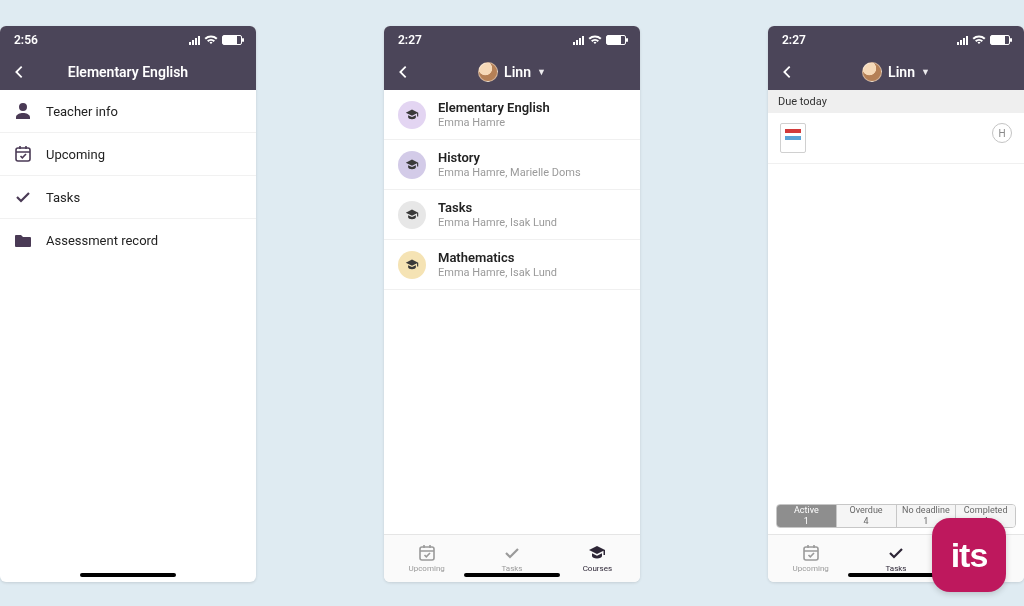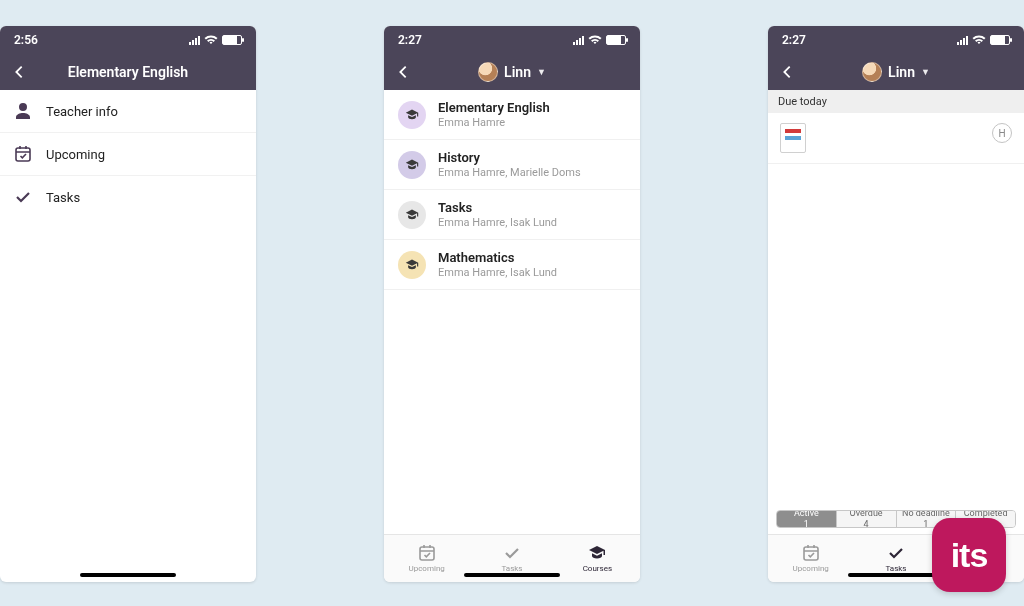"Assessment record" div.menu-item { html: none -> <div> <span> <svg> <use></use> </svg> </span> <span>Assessment record</span> </div> }
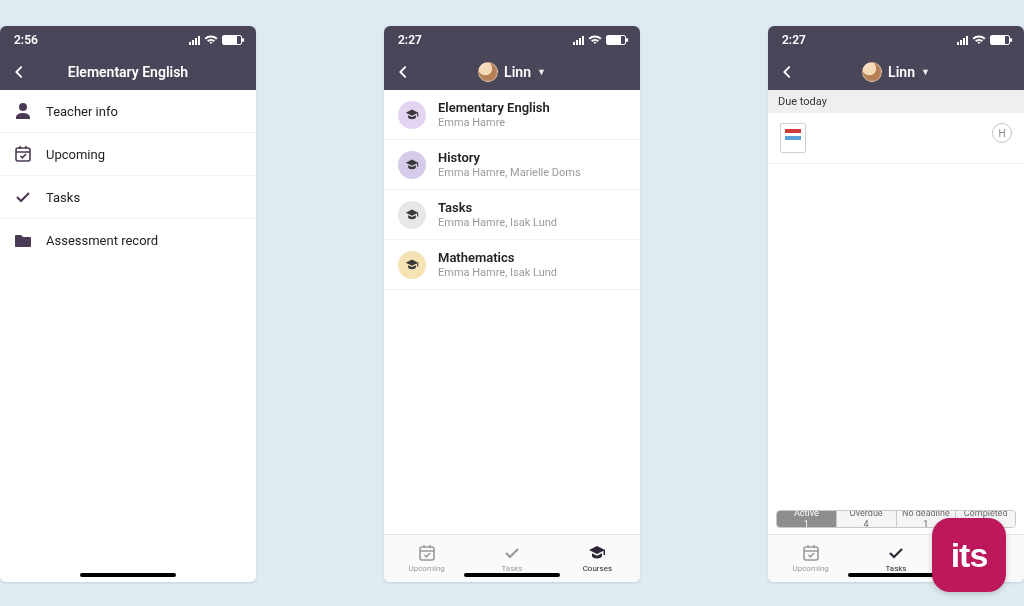"Active" .filter-bar { height: 18px -> 24px }
